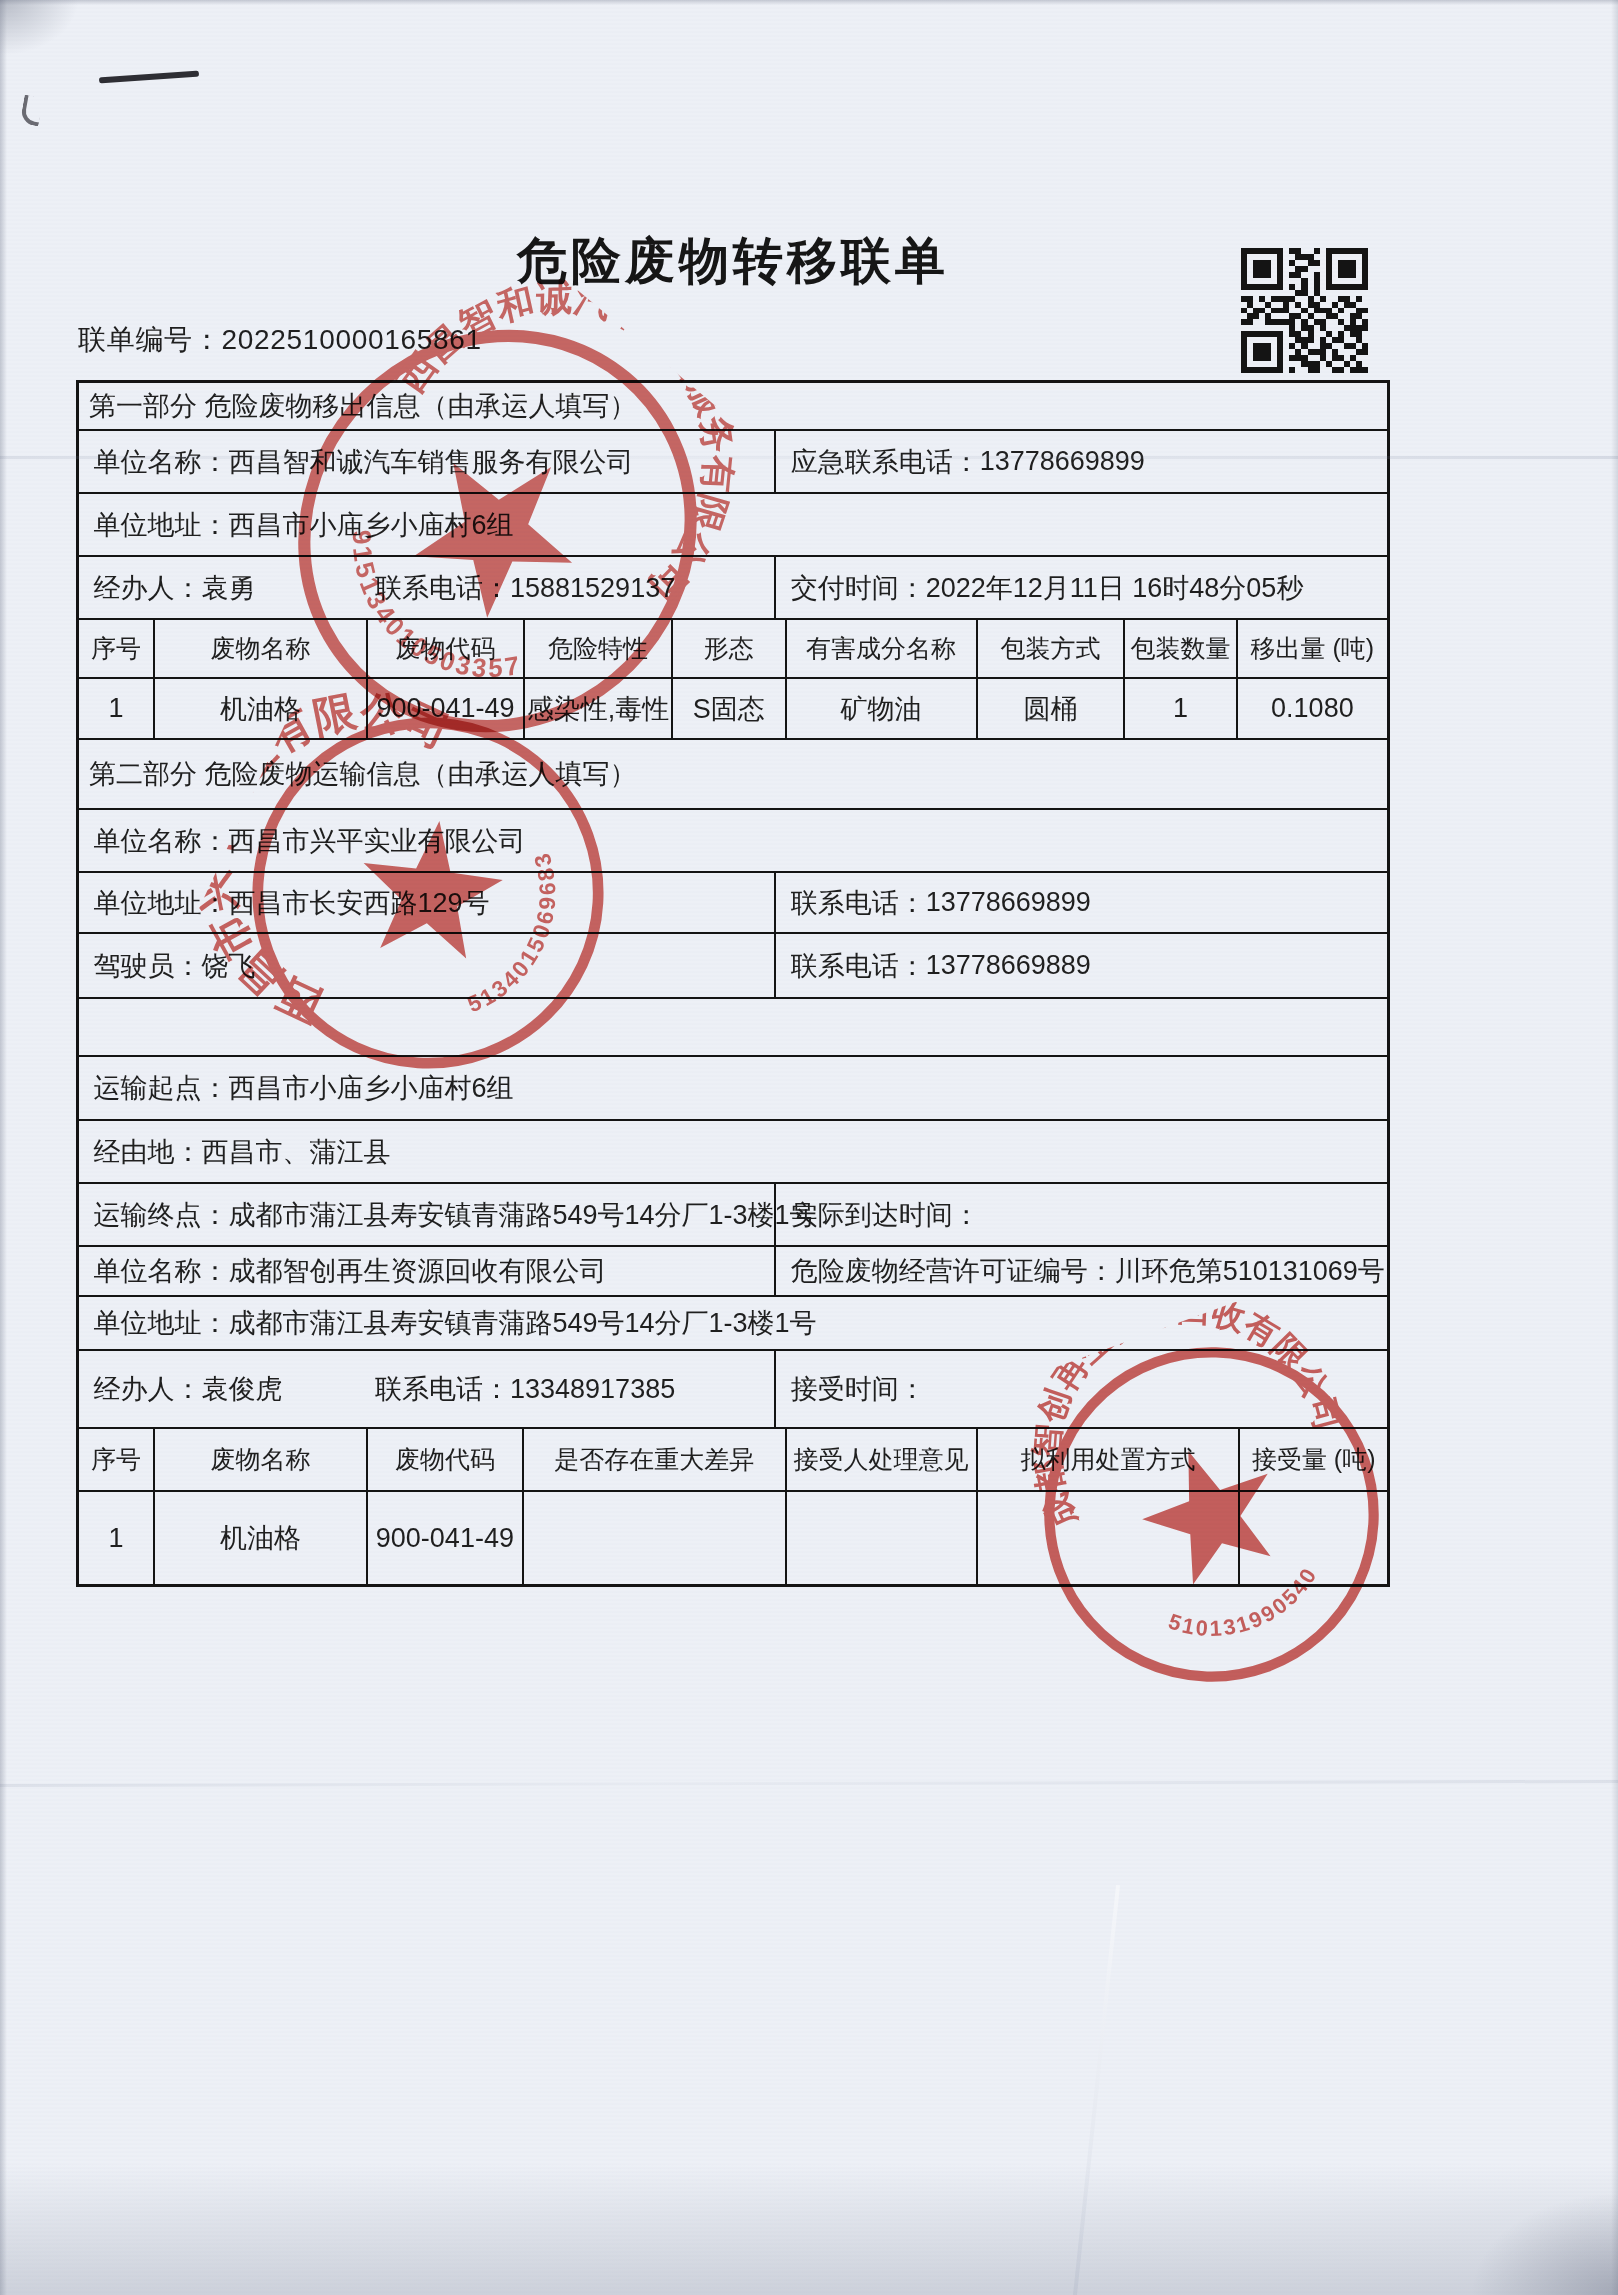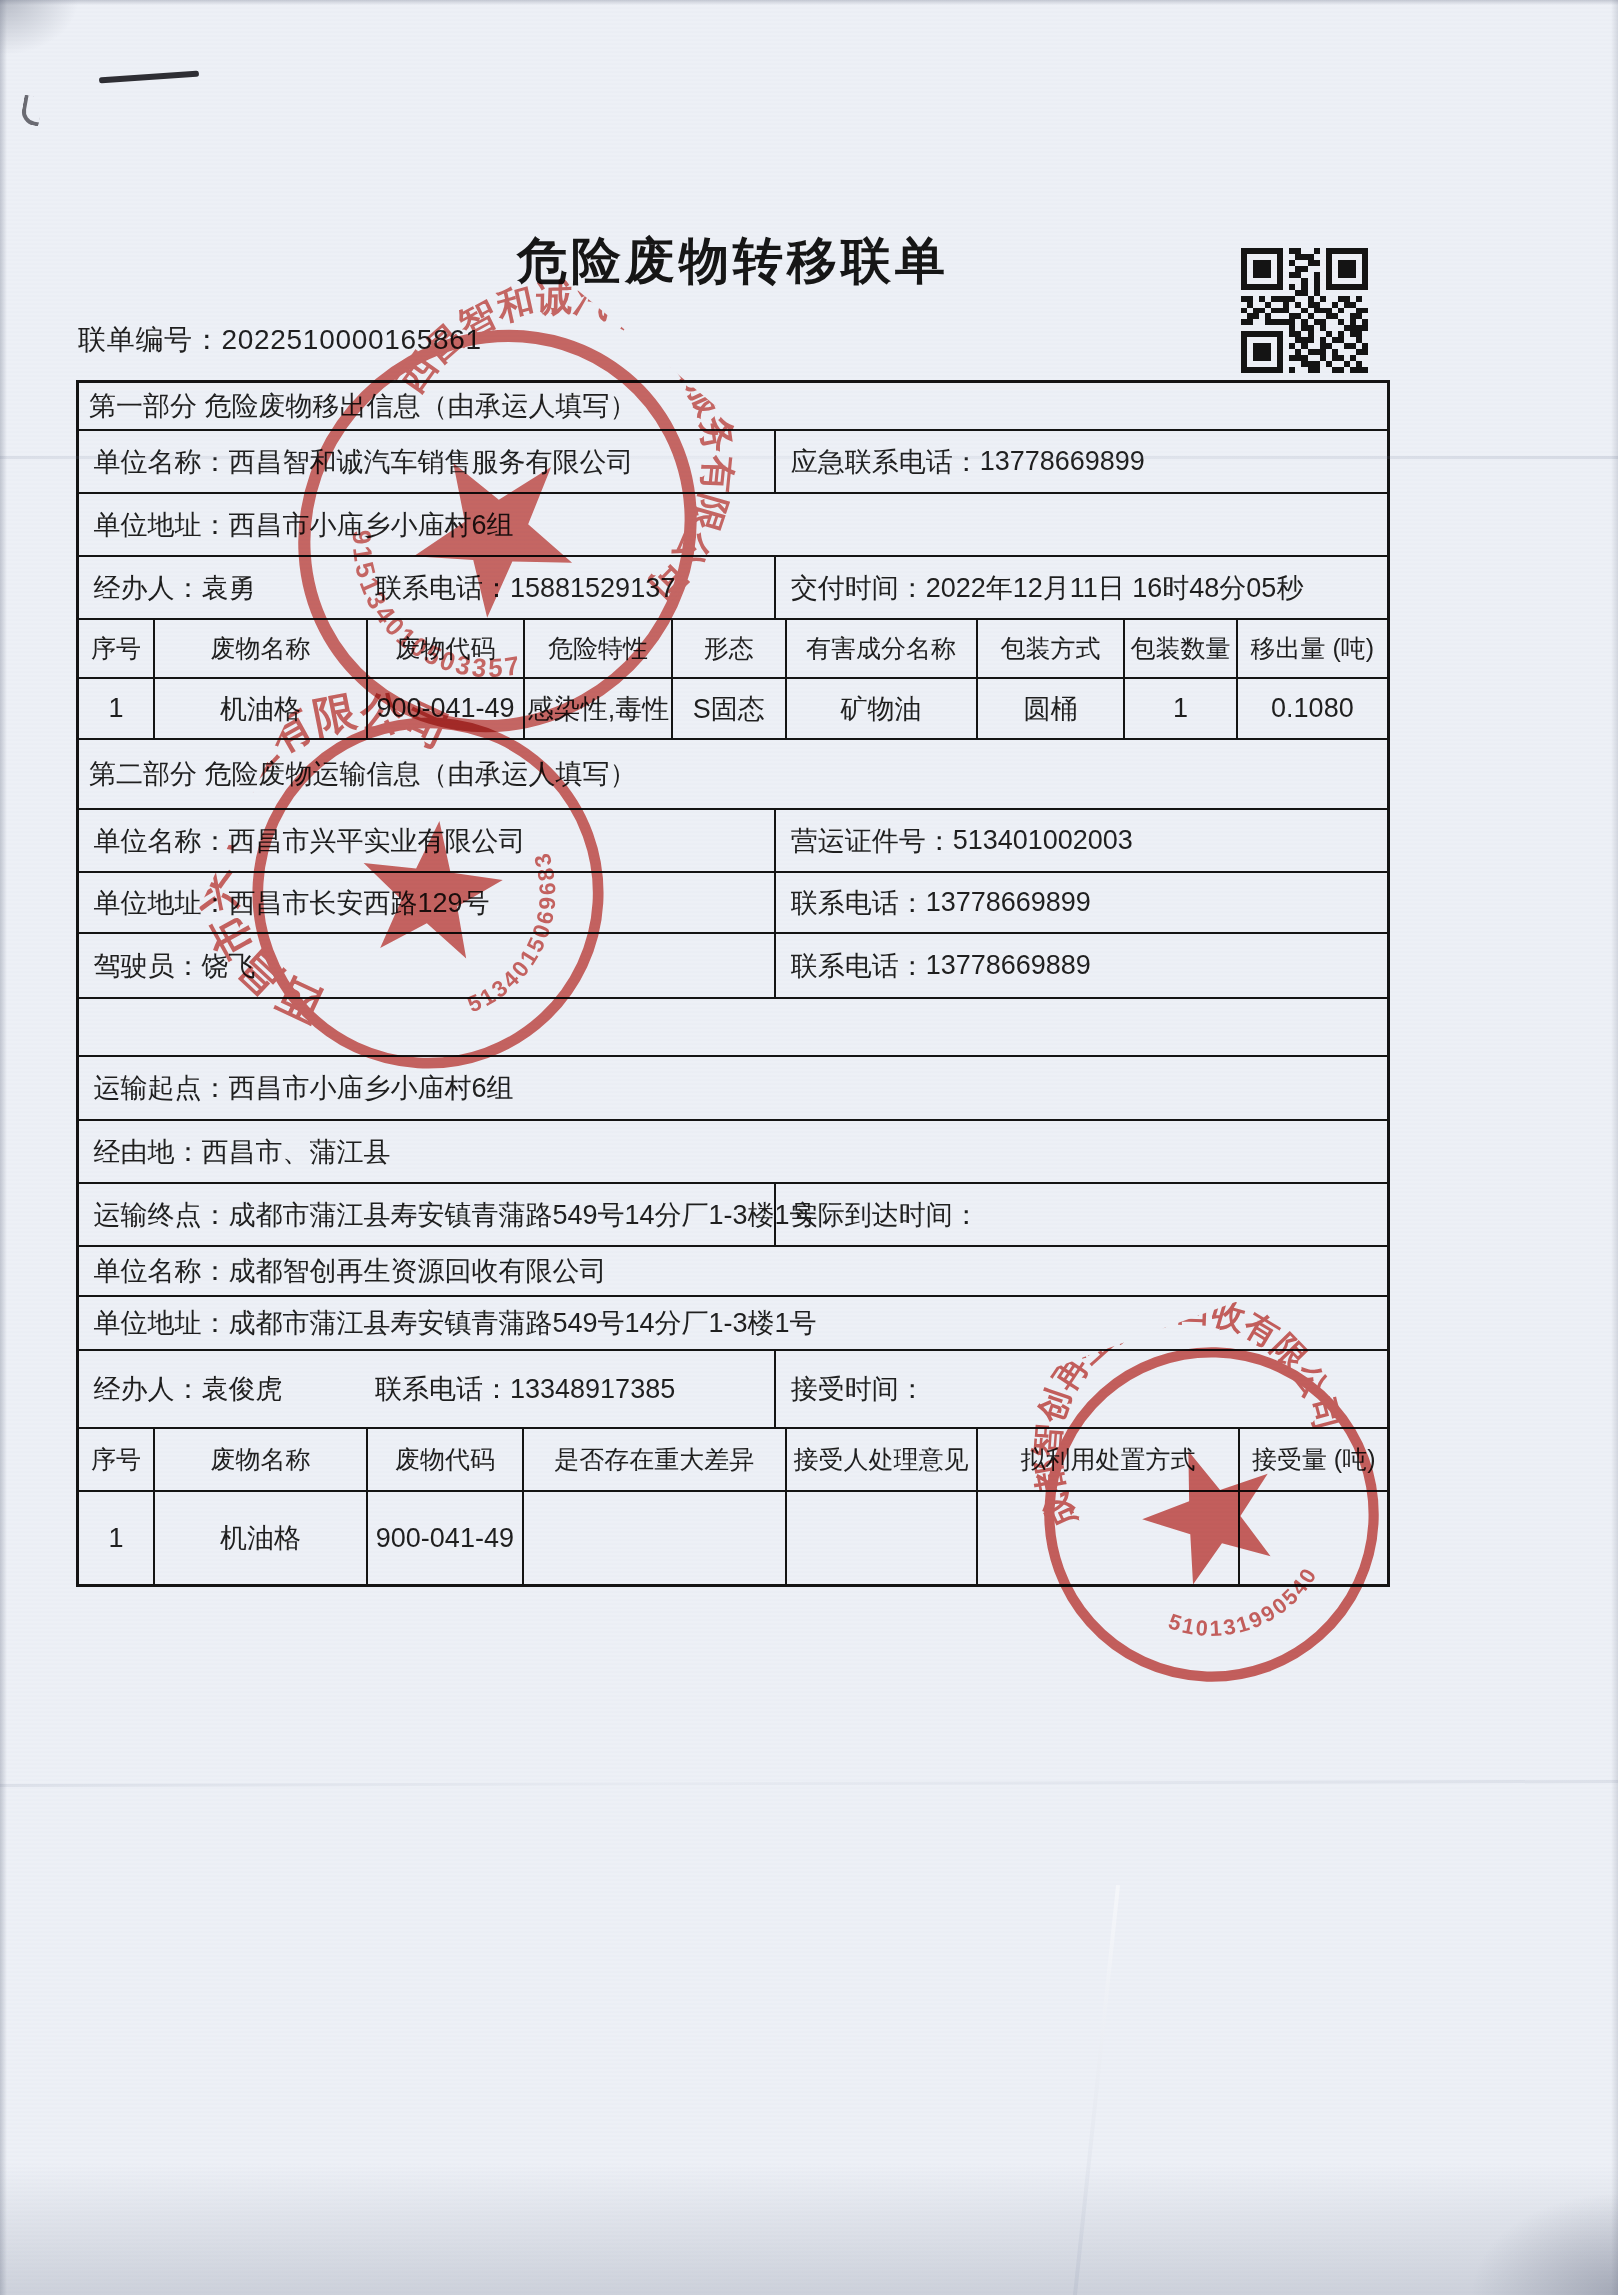"营运证件号：" div.cell { html: <div> <span>营运证件号：</span> <span>513401002003</span> </div> -> none }
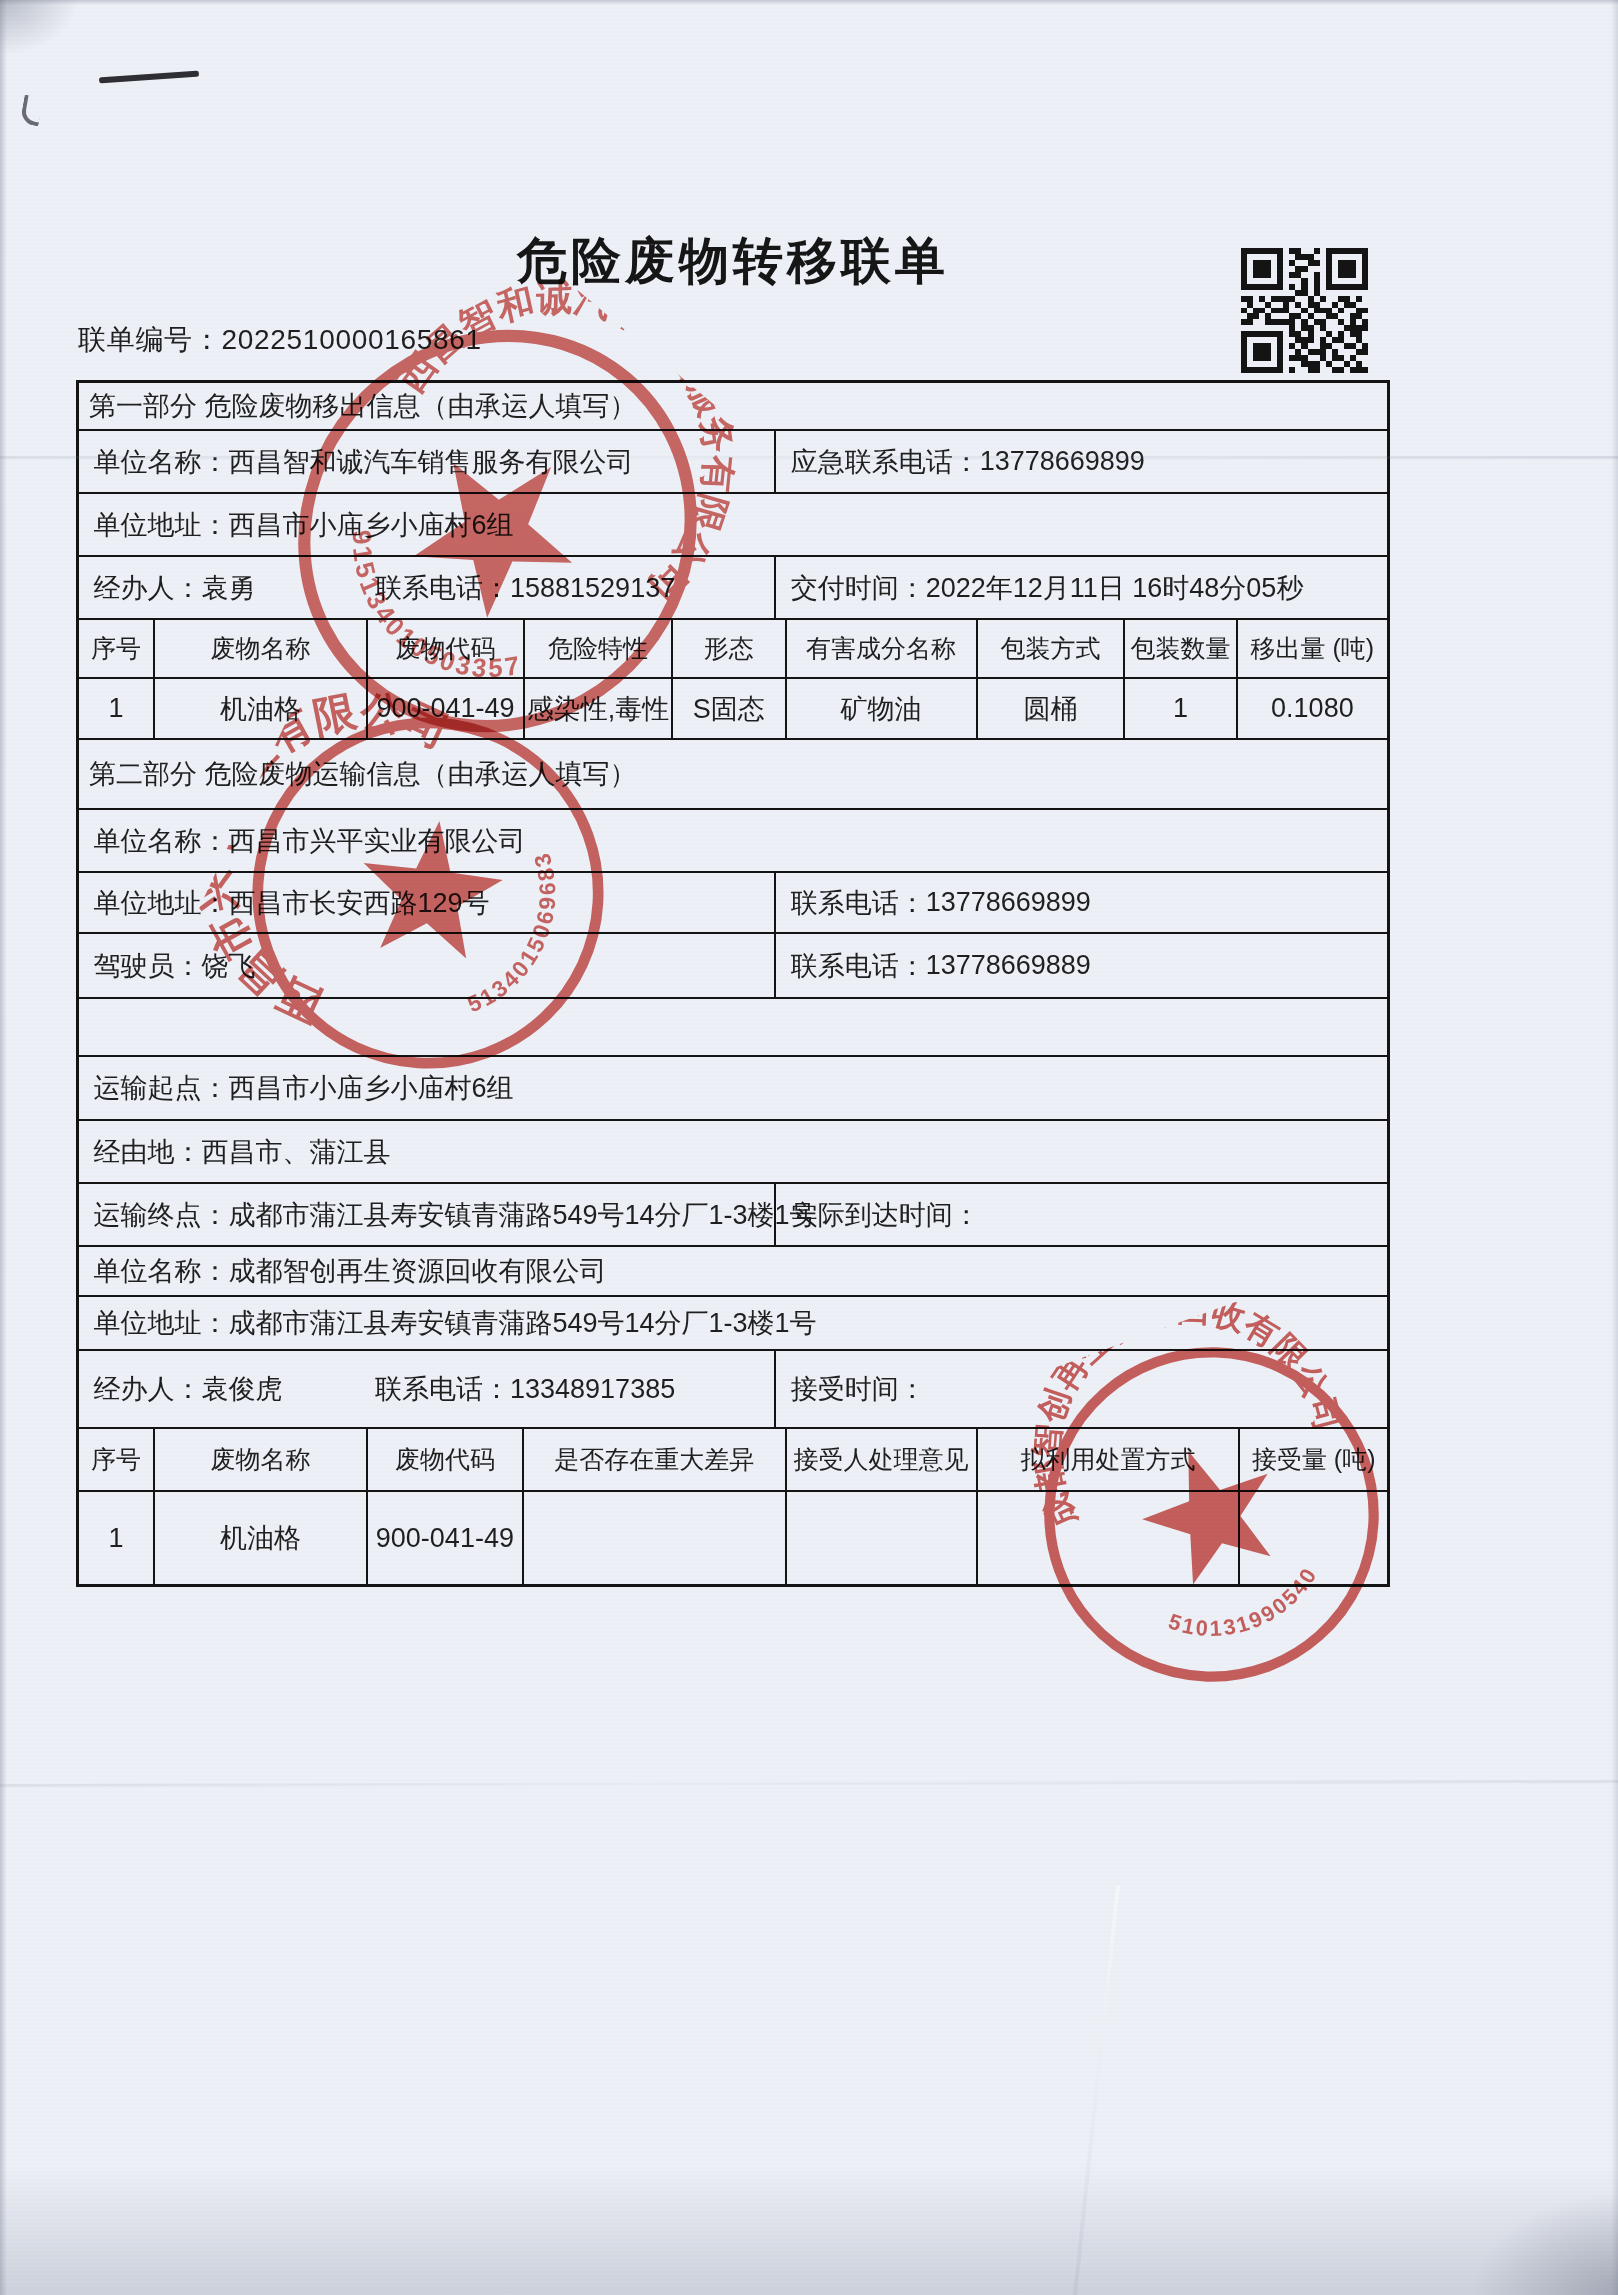"危险废物经营许可证编号：" div.cell { html: none -> <div> <span>危险废物经营许可证编号：</span> <span>川环危第510131069号</span> </div> }
